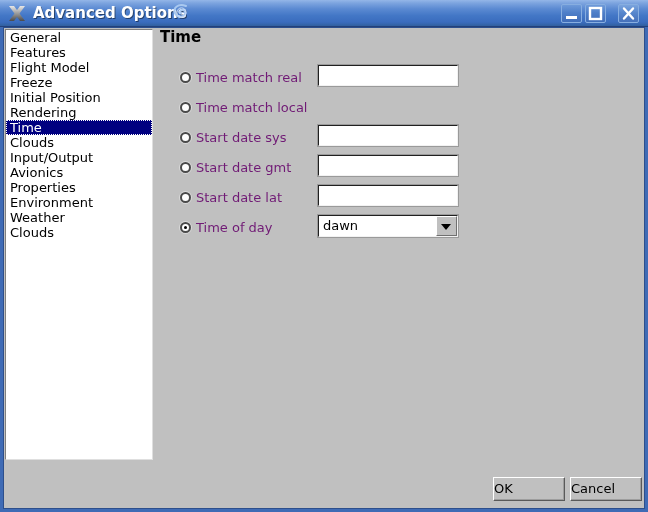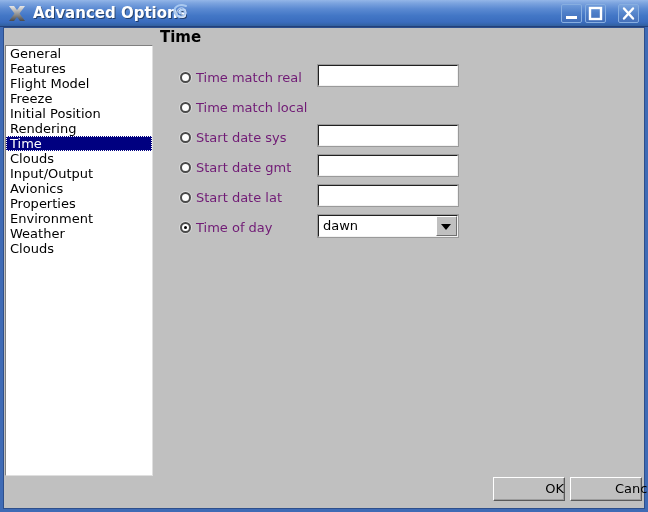"General" .listbox { margin-top: 16px -> none }
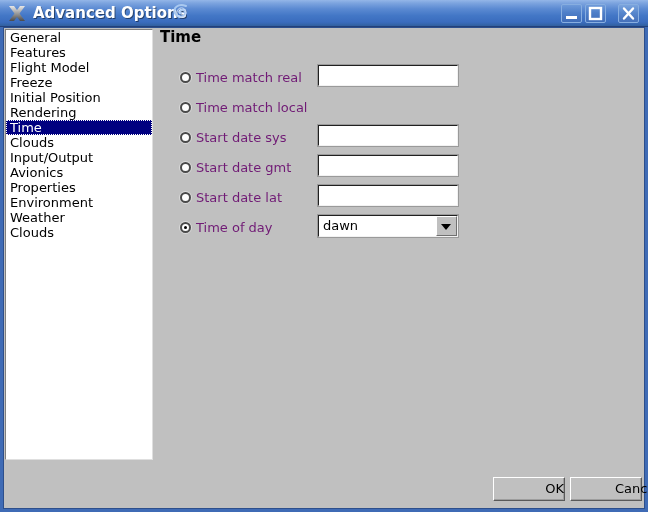"OK" .dlg-button { padding-left: 44px -> none; text-align: right -> left }
